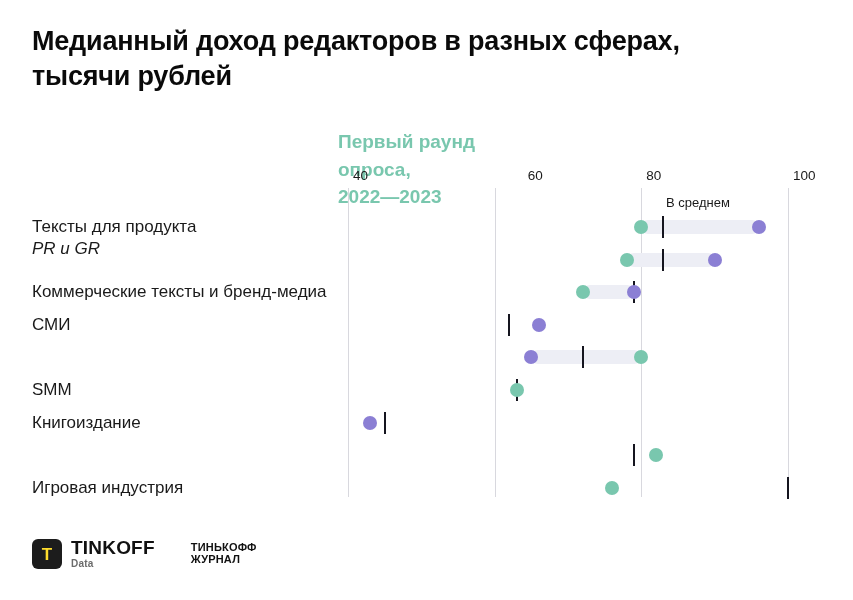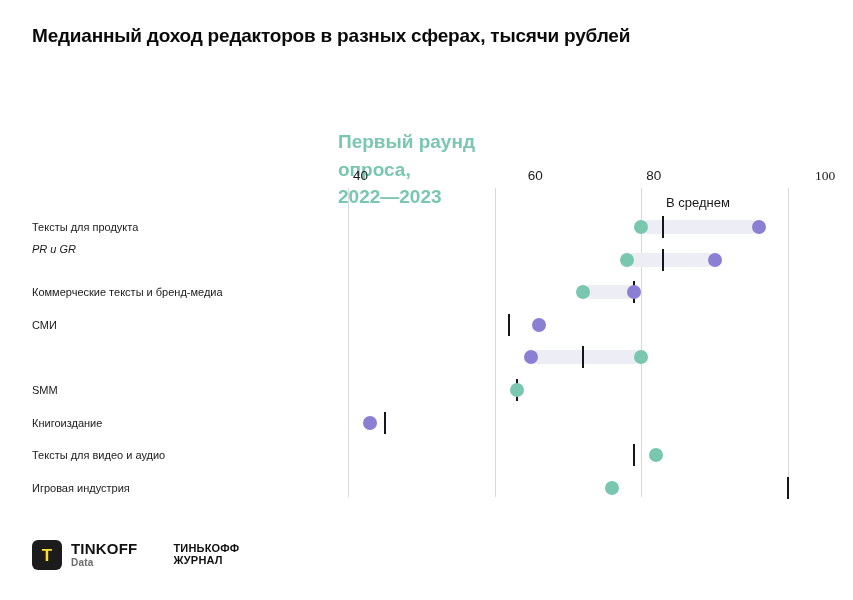"Медианный доход редакторов в разных" #title { font-size: 19px -> 27px }
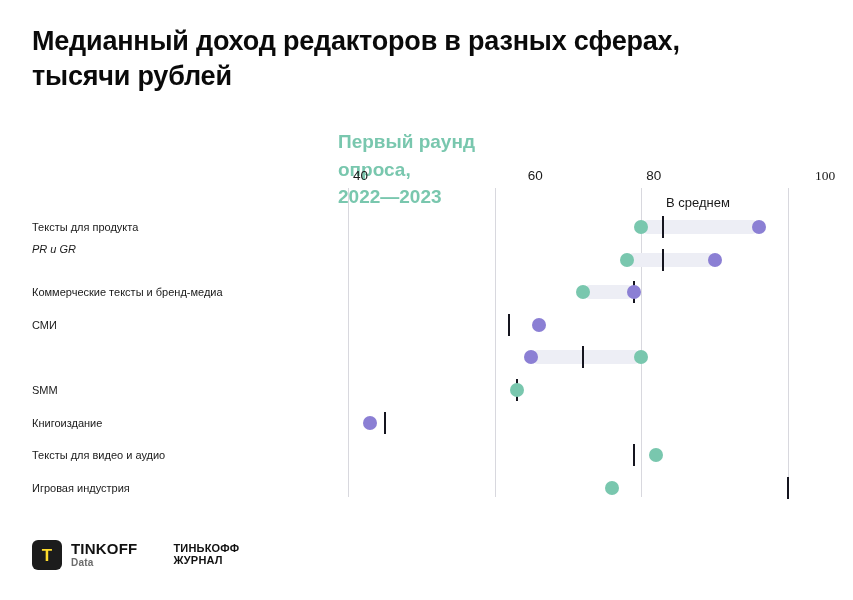"100" div.tick-label { font-family: Liberation Serif, serif -> none; left: 815px -> 793px }
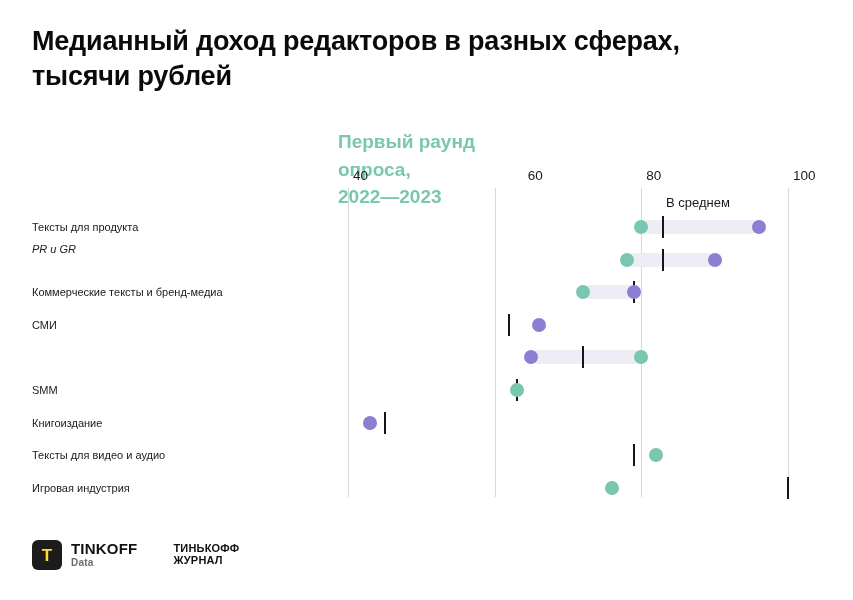"Тексты для продукта" .cat-label { font-size: 11px -> 17px }
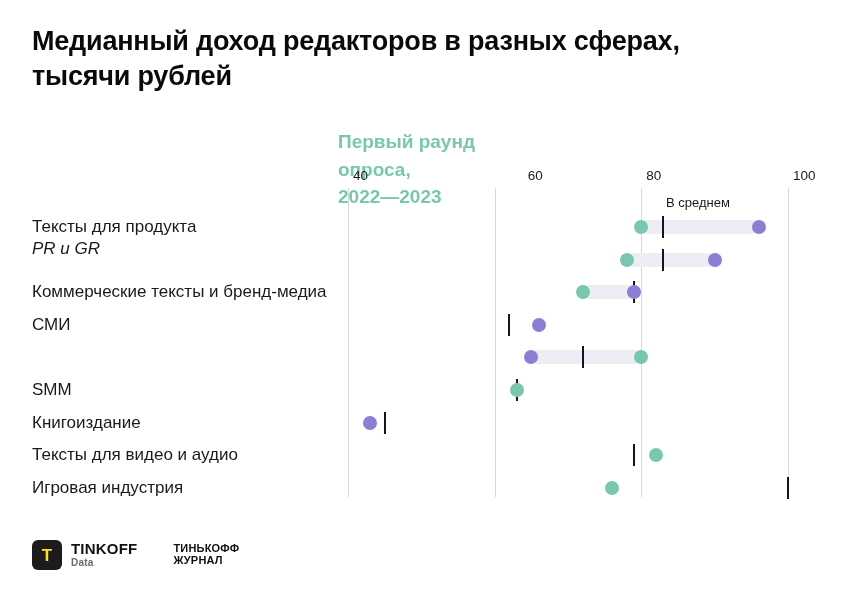"Тексты для видео и аудио" div.cat-label { html: <div>Тексты для видео и аудио</div> -> none }
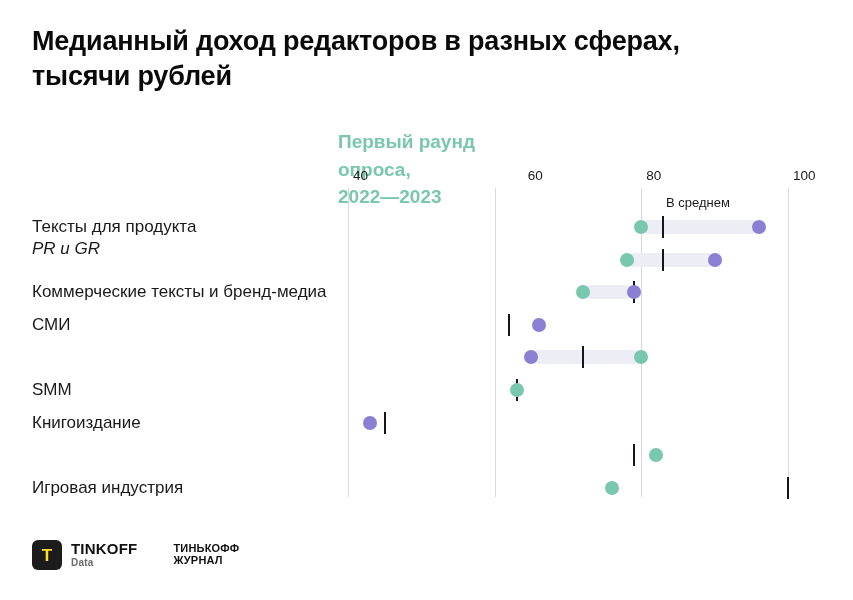"TINKOFF" .logo-text-main { font-size: 15px -> 19px }
